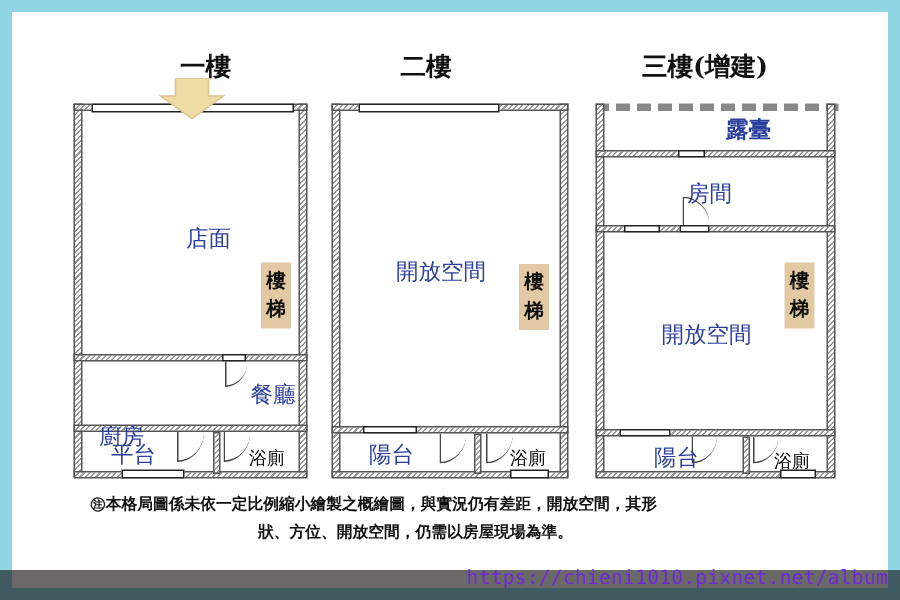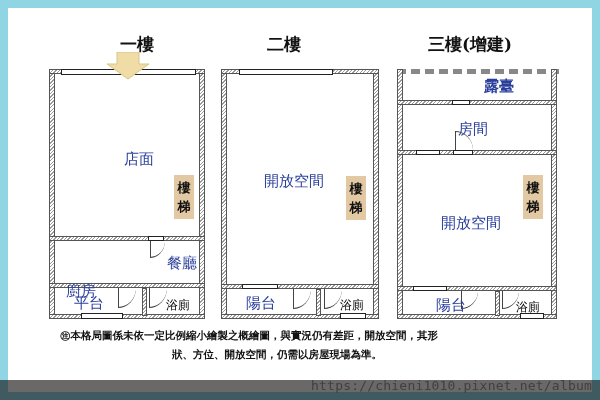"https://chieni1010.pixnet.net/album" .url { color: #404040 -> #6d28d9 }
